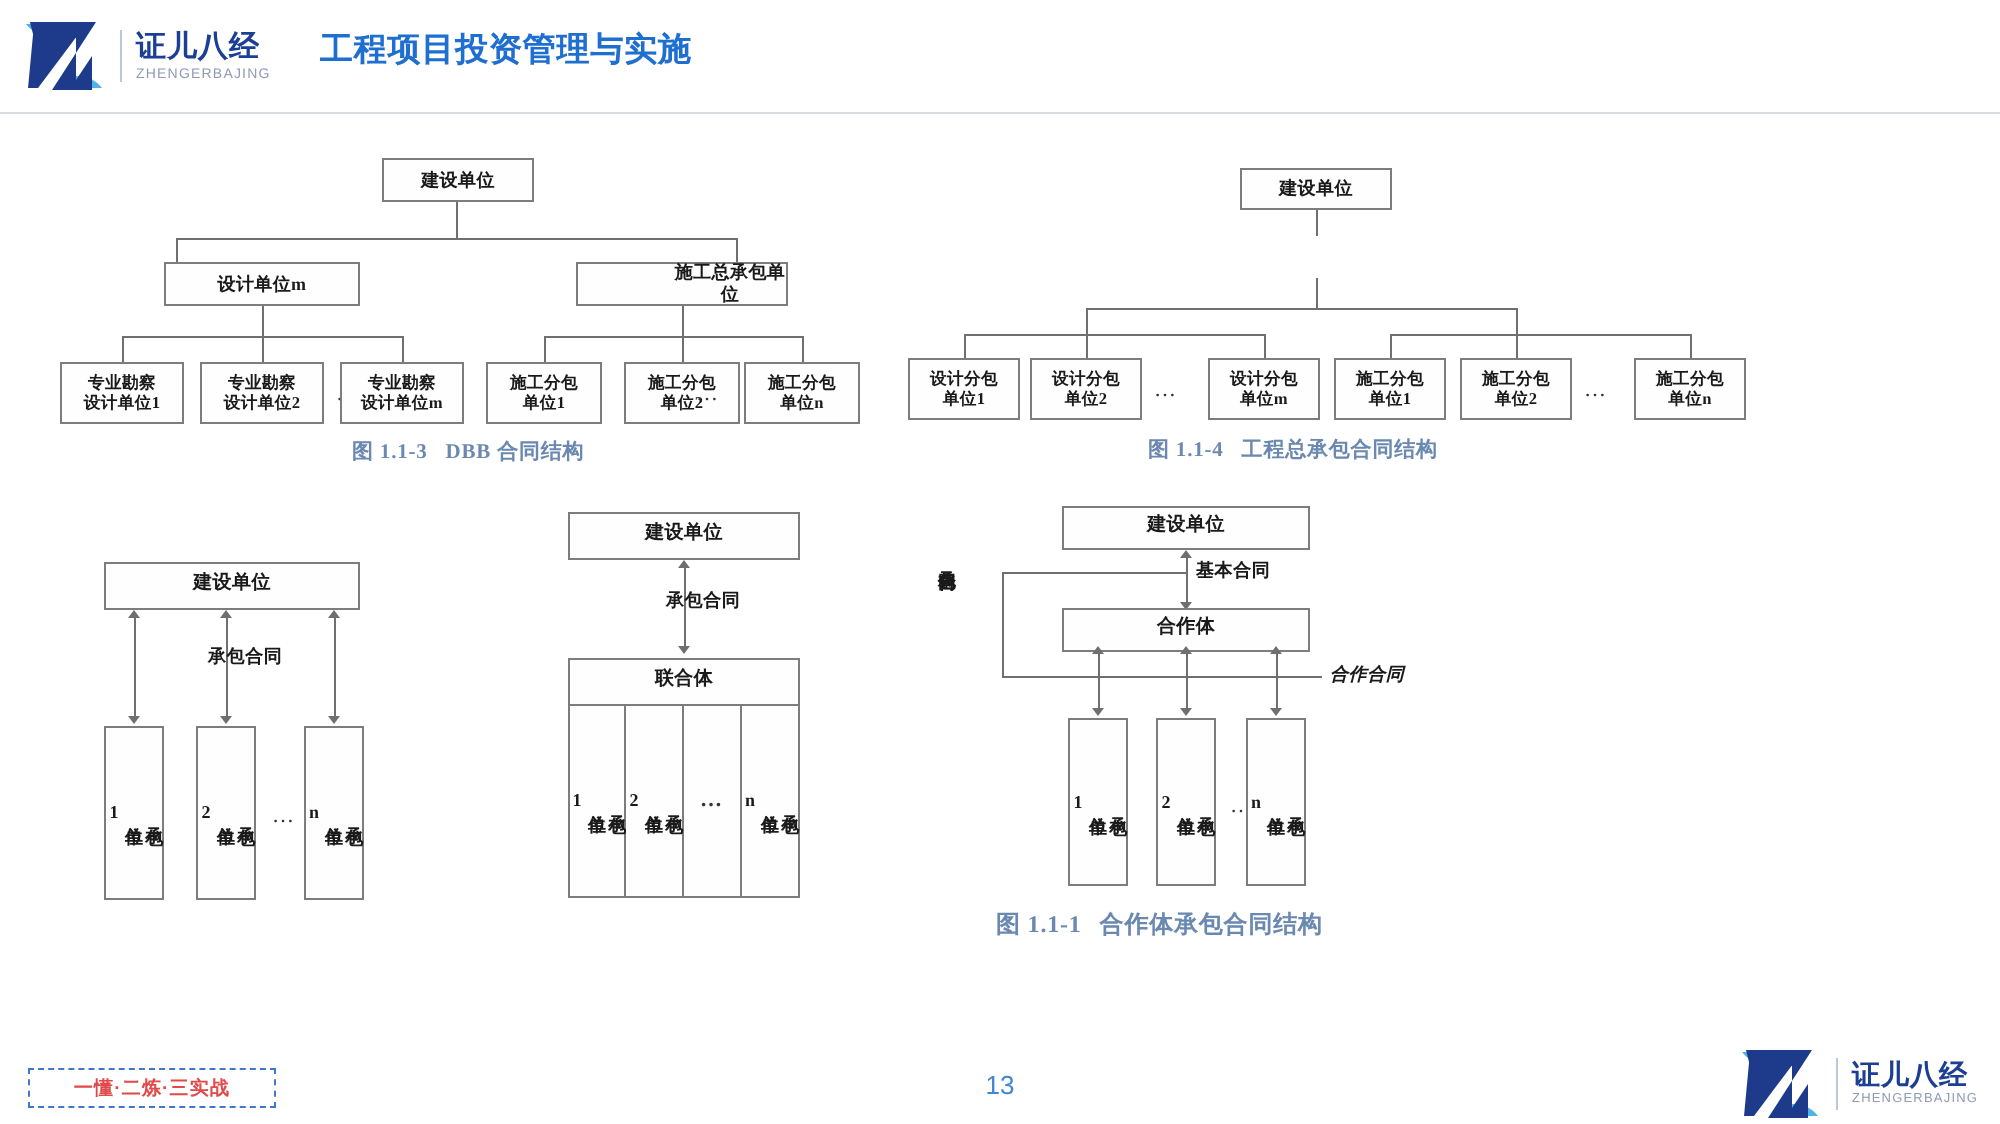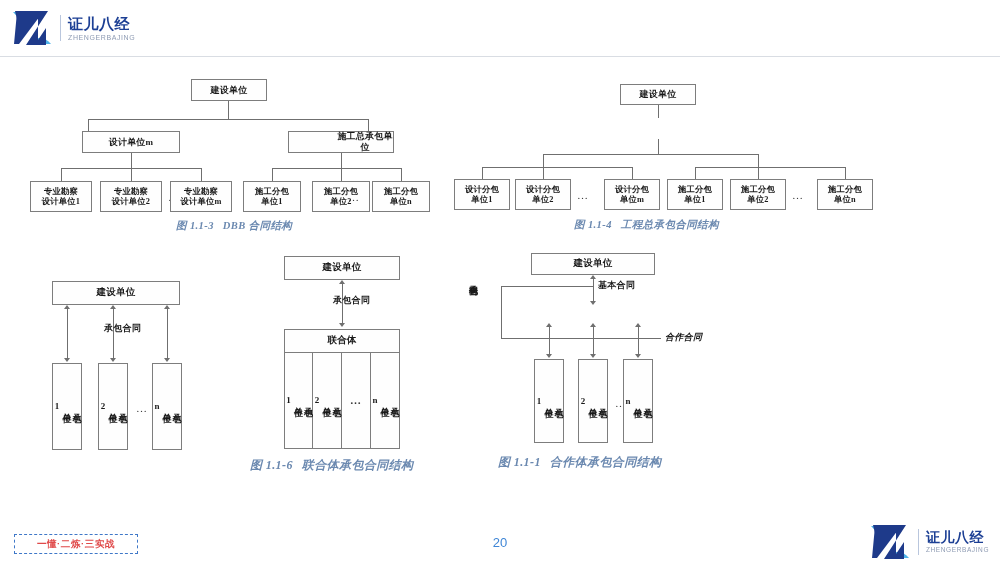"工程项目投资管理与实施" div { html: none -> <div>工程项目投资管理与实施</div> }
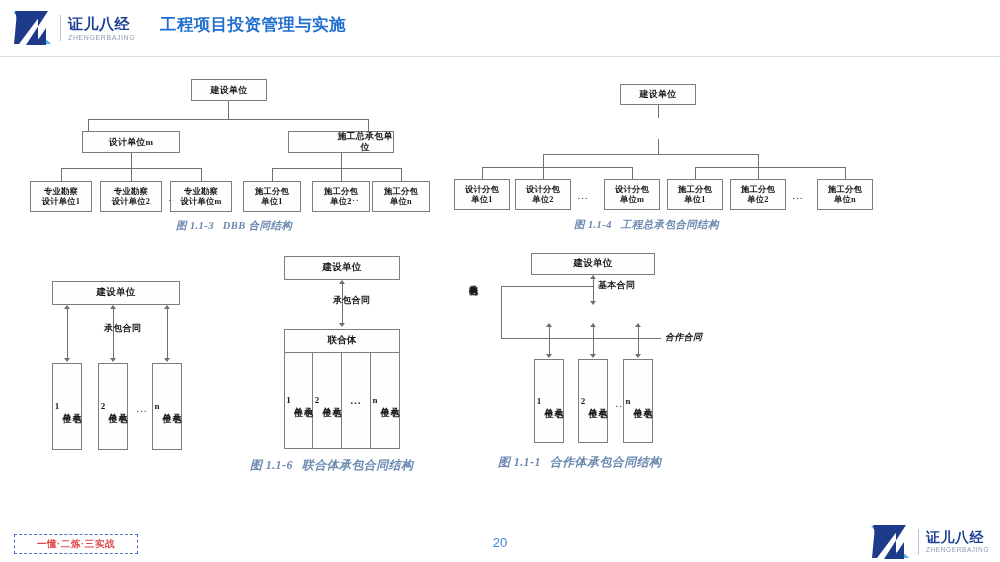"图 1.1-3 DBB 合同结构" .caption { font-style: italic -> none }
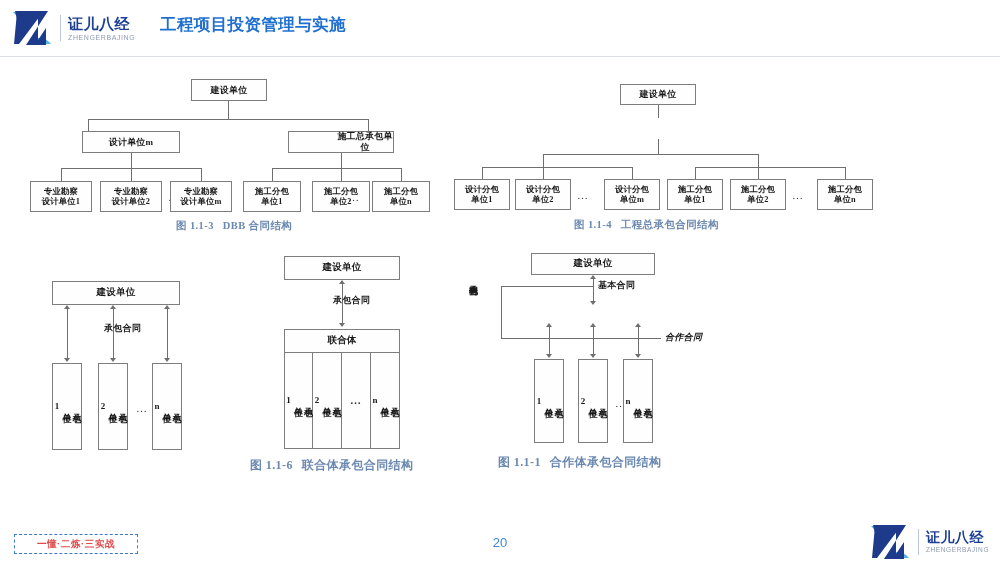"合作体" div.node { html: none -> <div>合作体</div> }
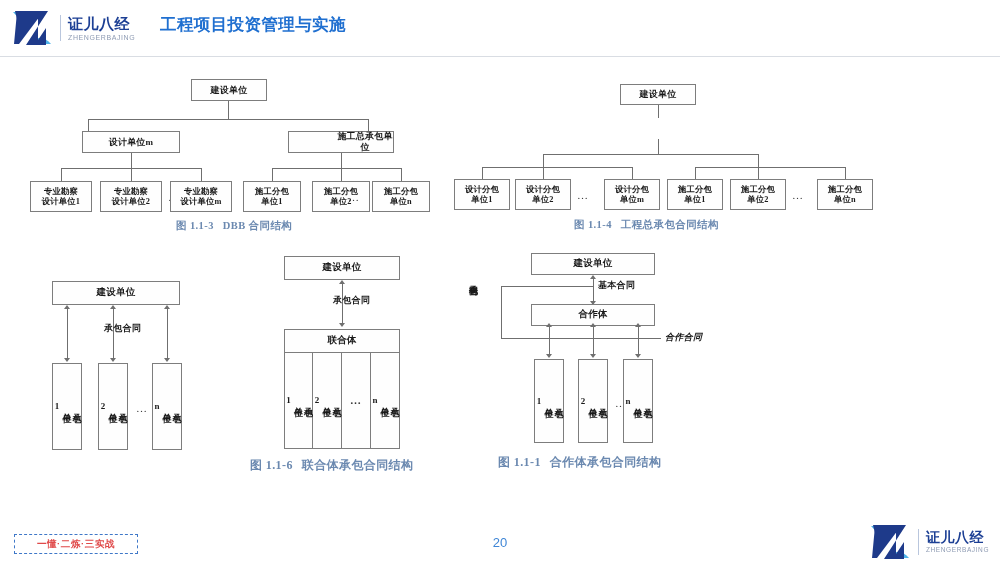"图 1.1-6 联合体承包合同结构" div.caption { html: <div> <span>图 1.1-6</span><span></span><span>联合体承包合同结构</span> </div> -> none }
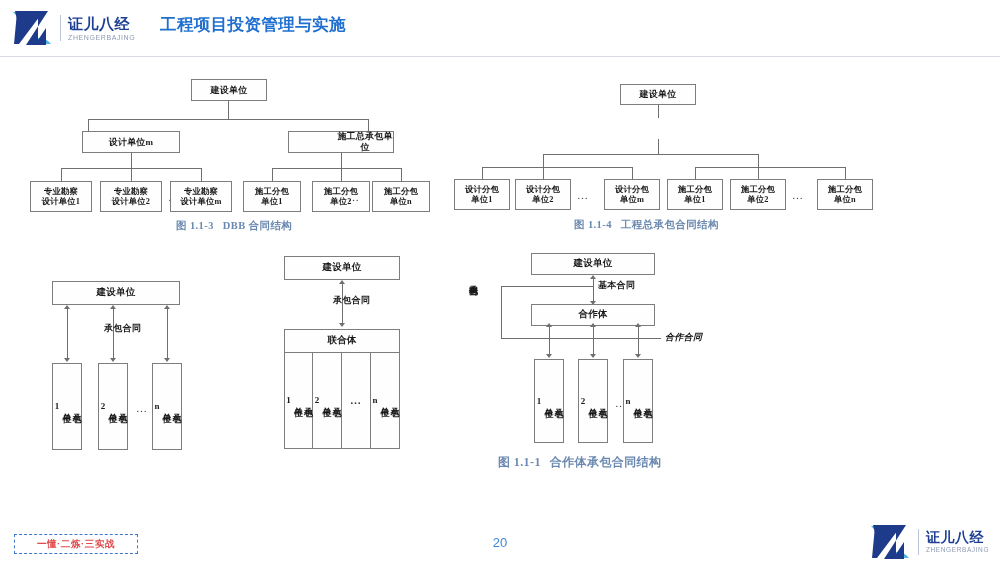"20" div { text: 20 -> 13 }
